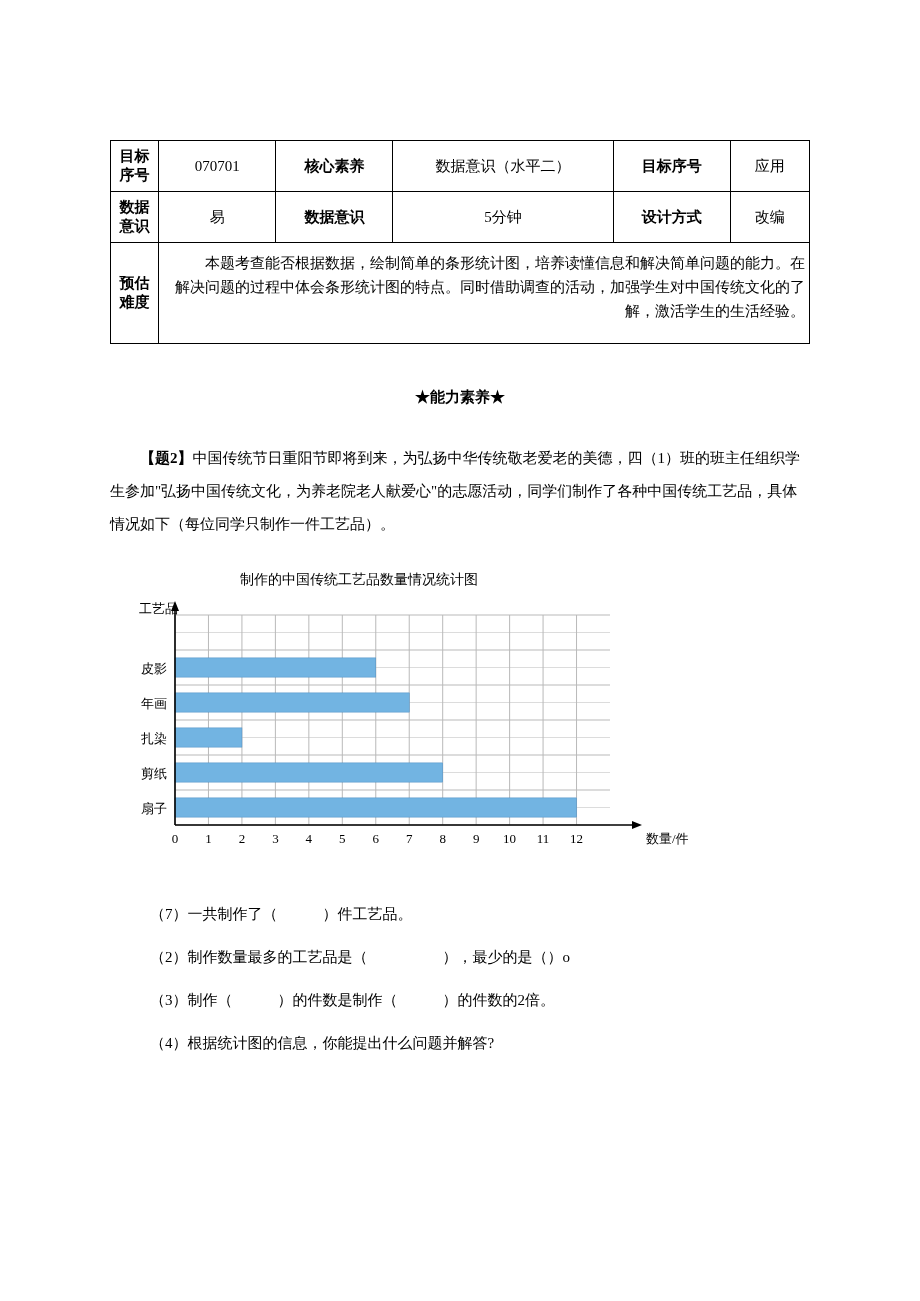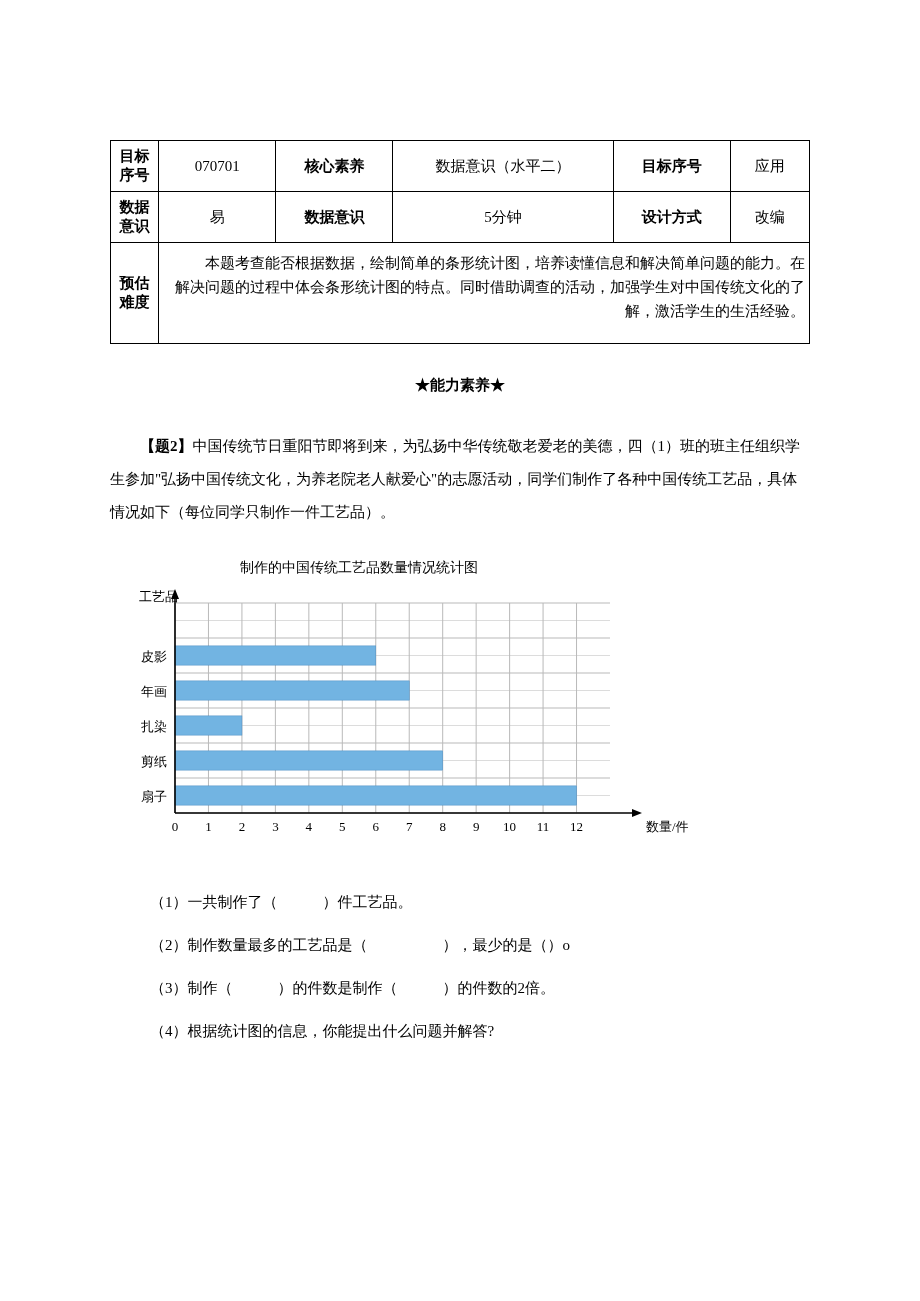"★能力素养★" .section-star { margin: 32px 0 35px 0 -> 44px 0 35px 0 }
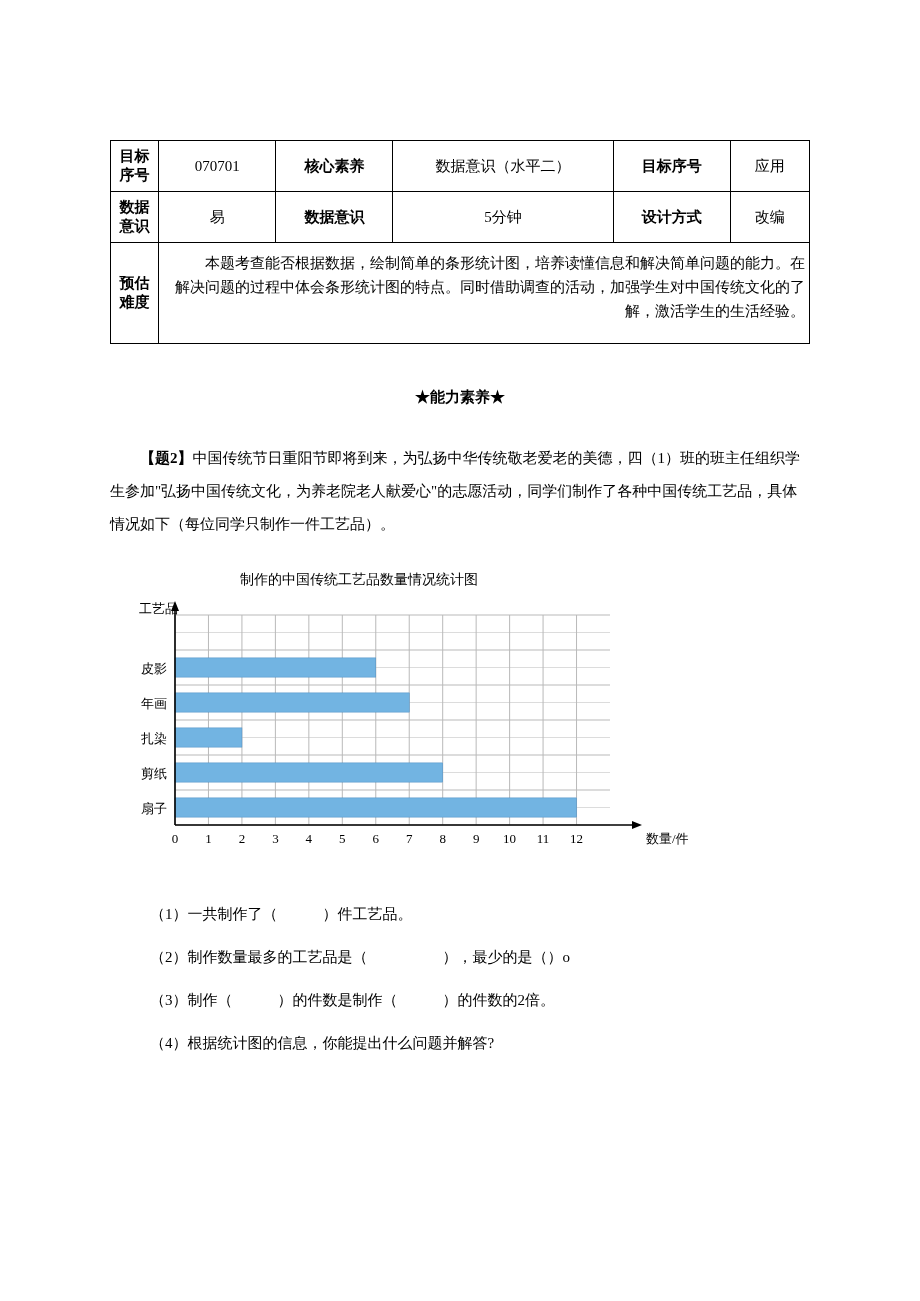"（1）一共制作了（ ）件工艺品。" p { text: 1 -> 7 }
